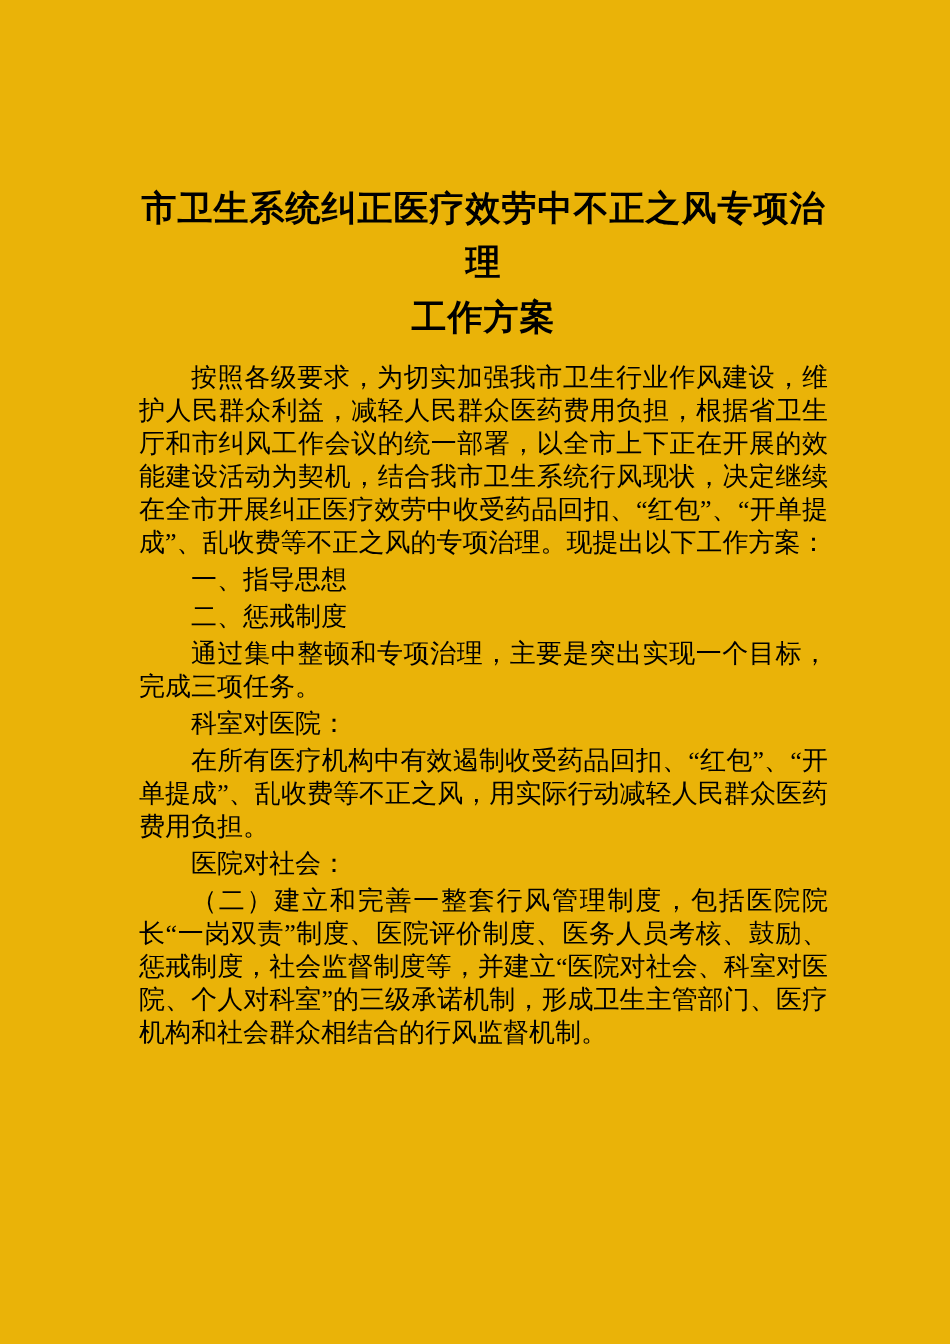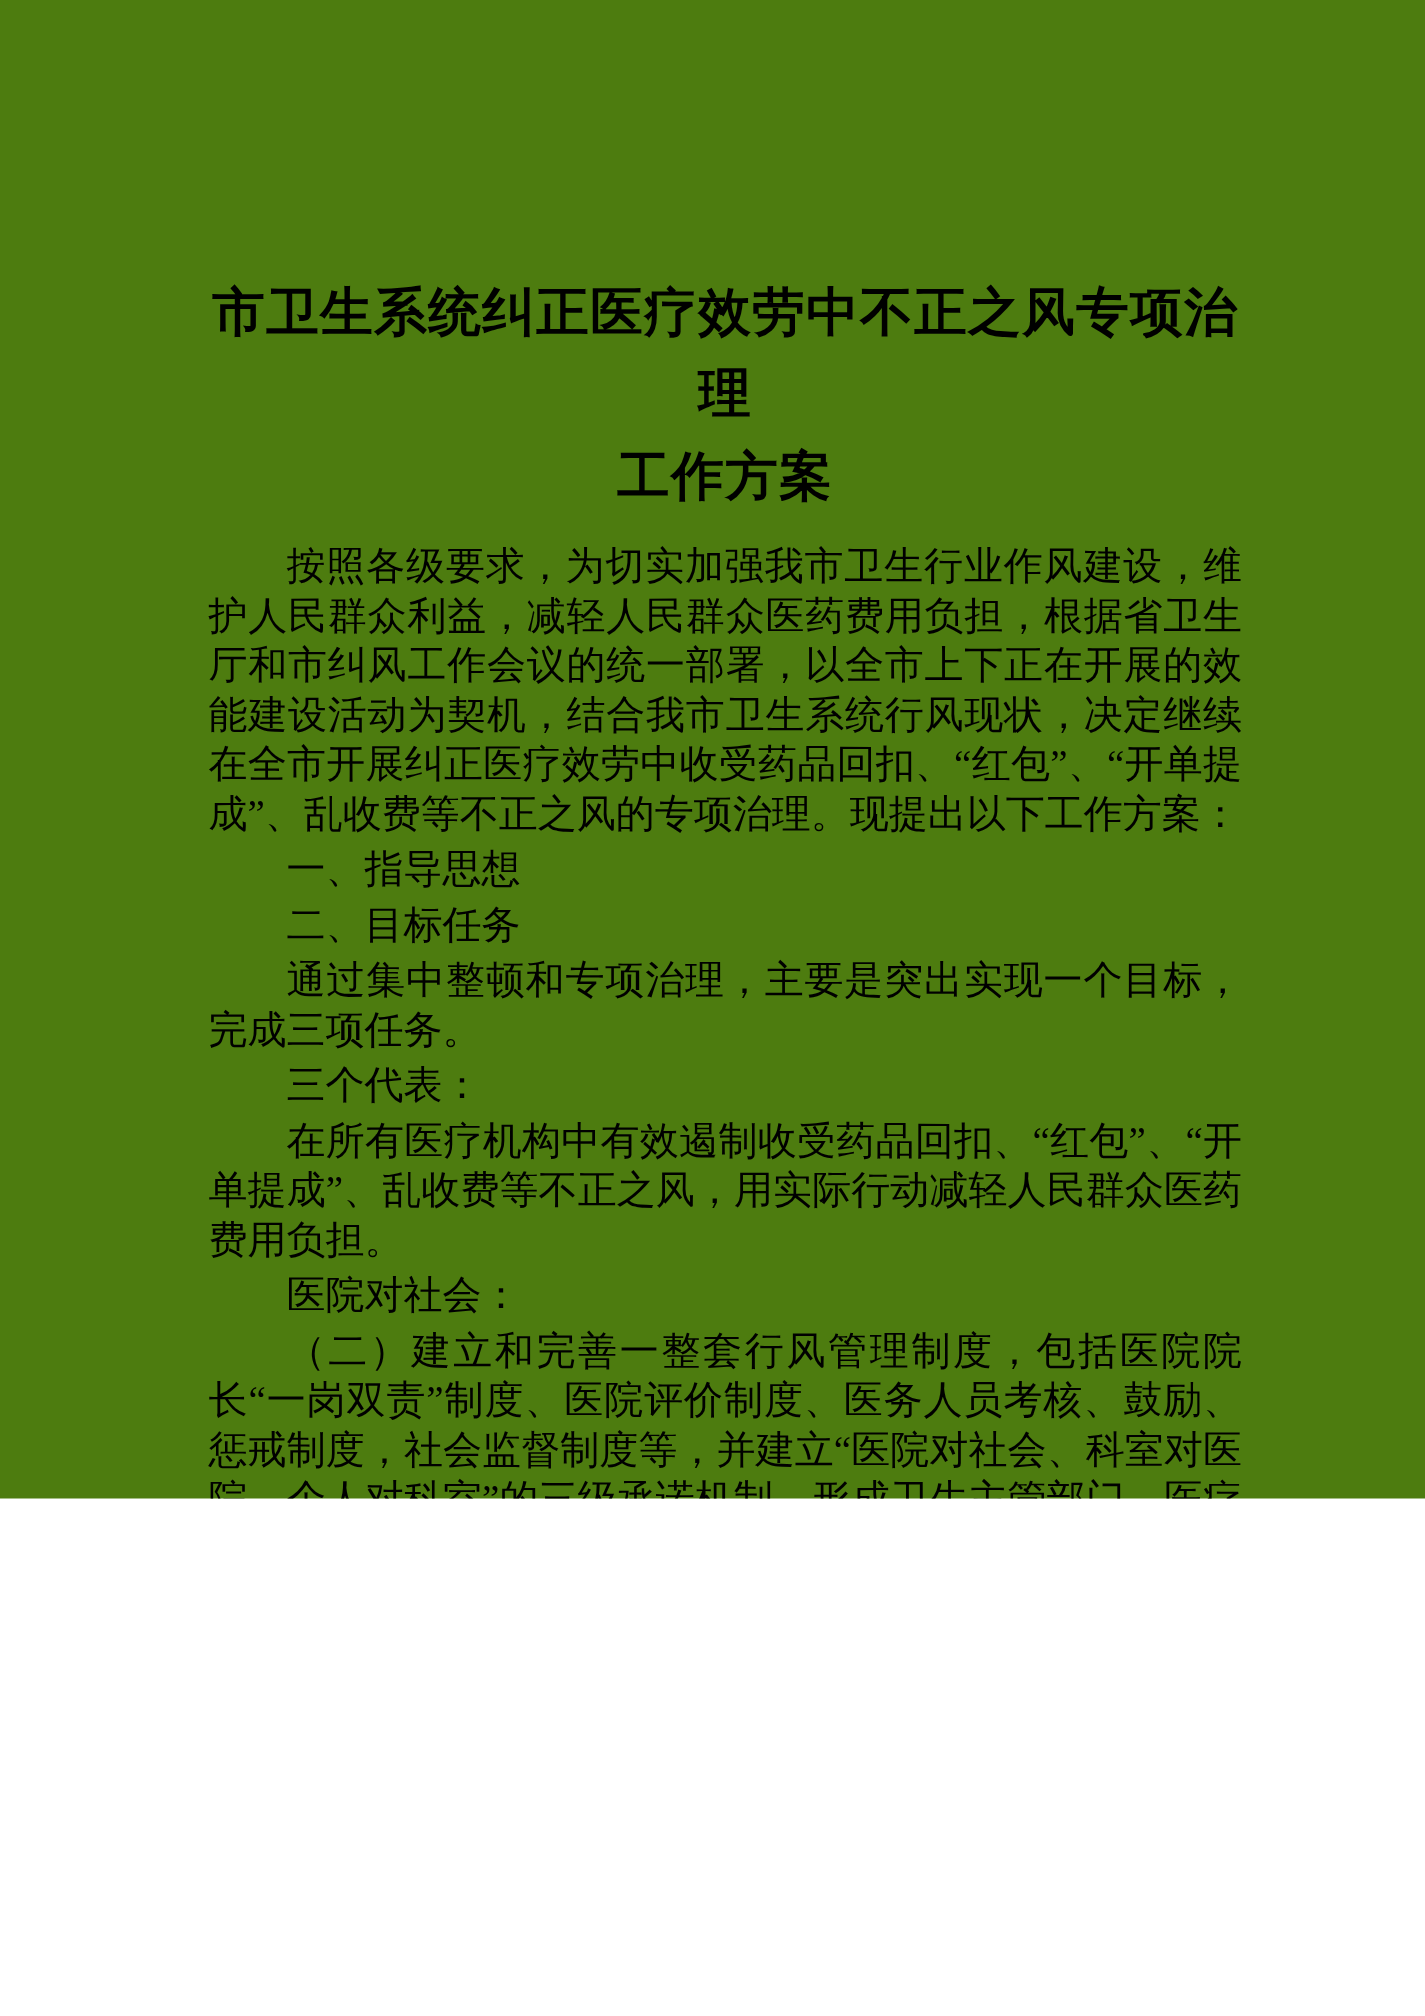"市卫生系统纠正医疗效劳中不正之风专项治理" .page { background: #4d7c0f -> #eab308; height: 999px -> 1344px }
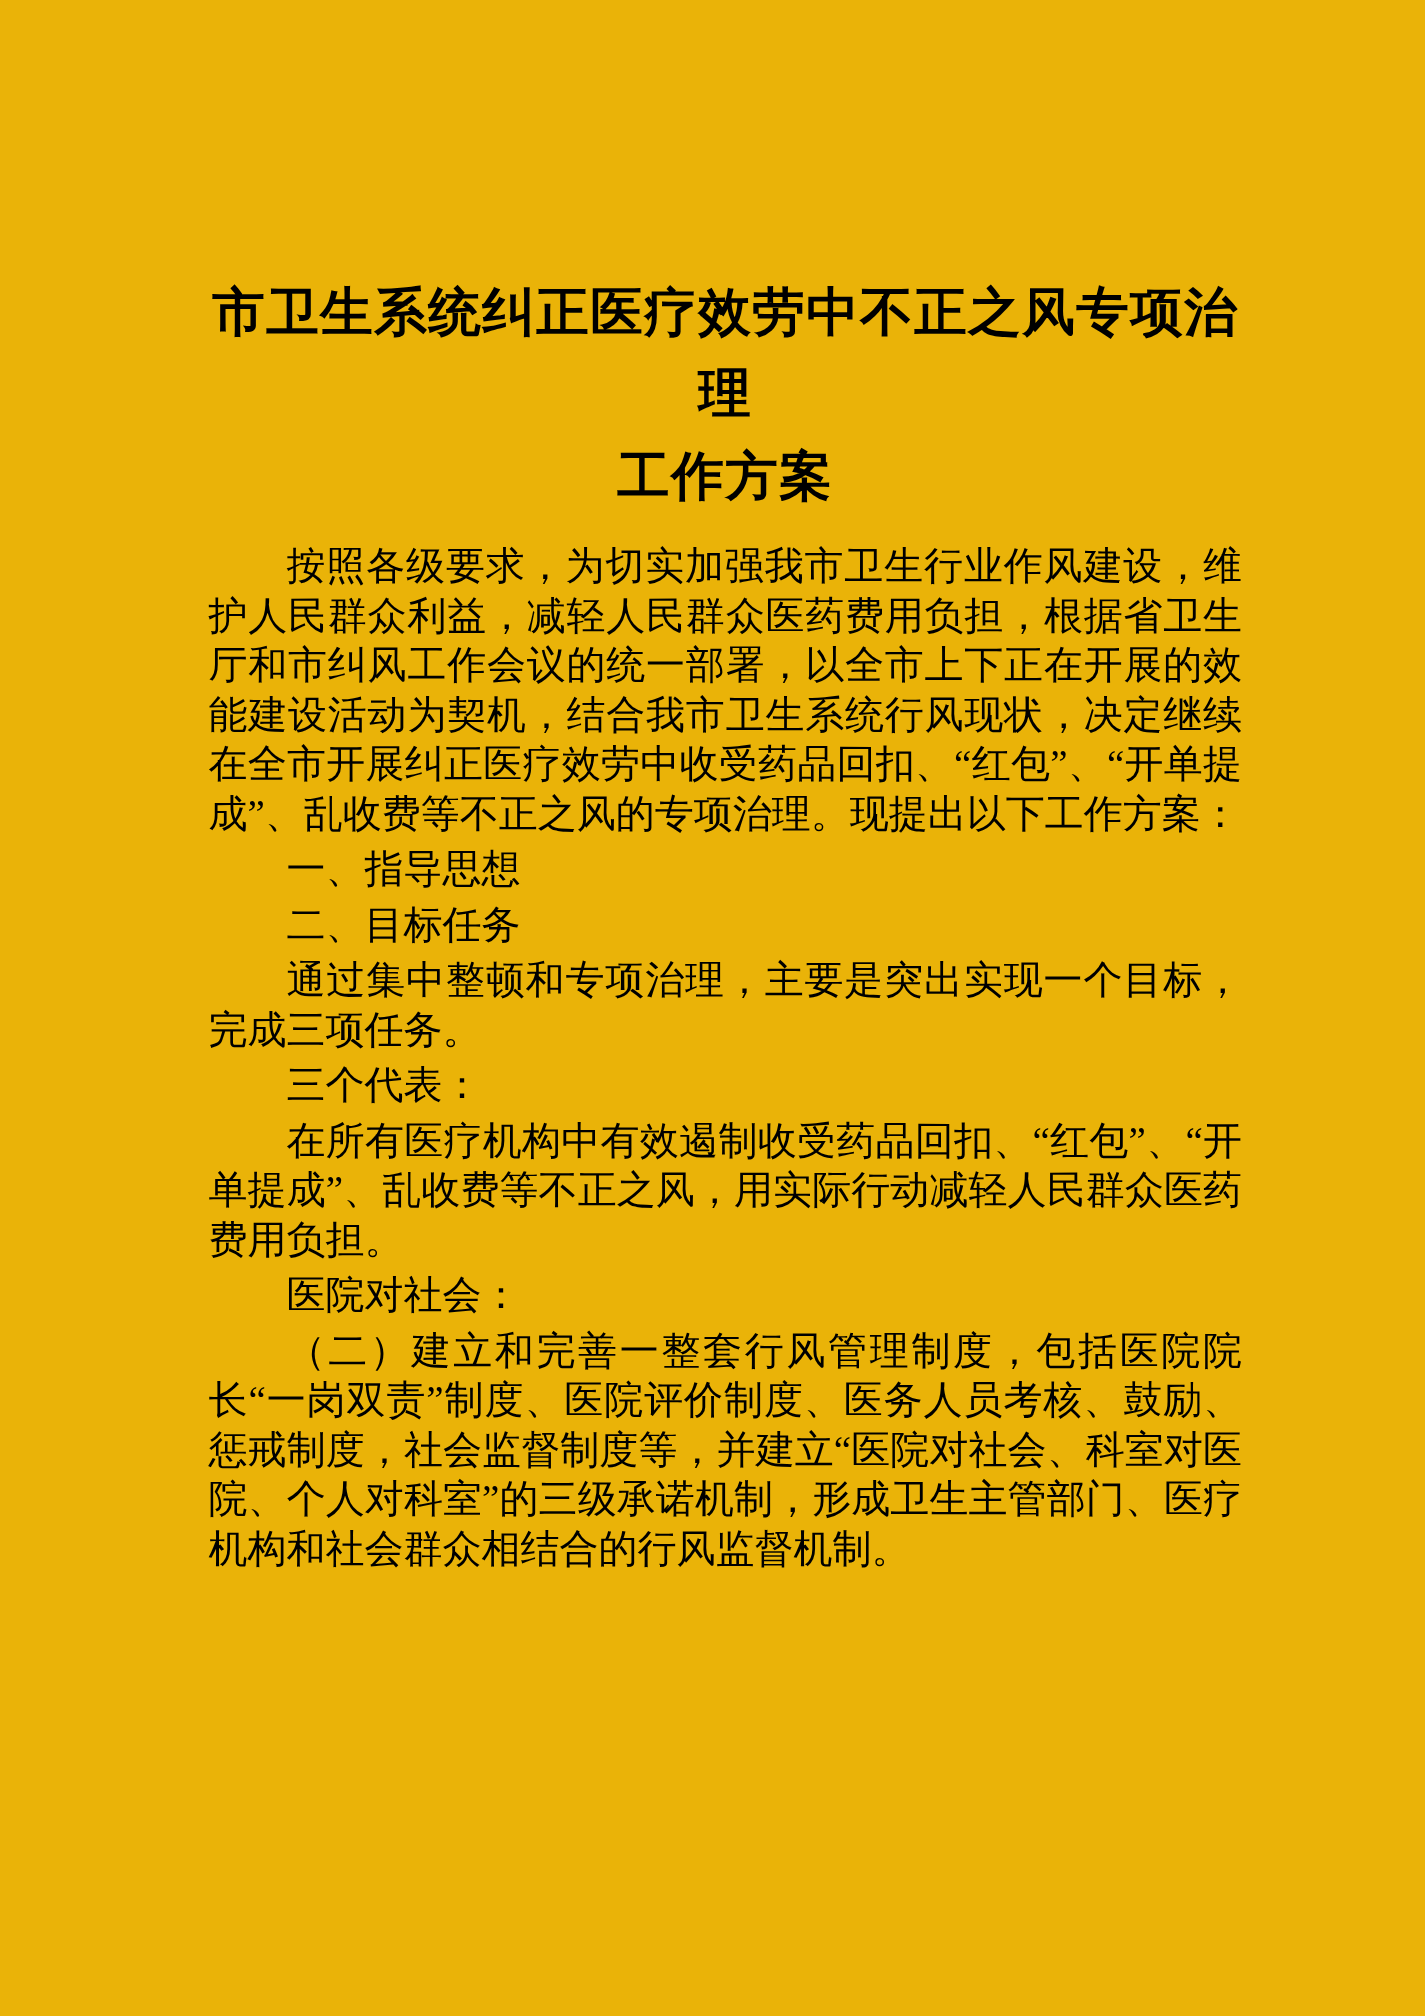"二、目标任务" p { text: 目标任务 -> 惩戒制度 }
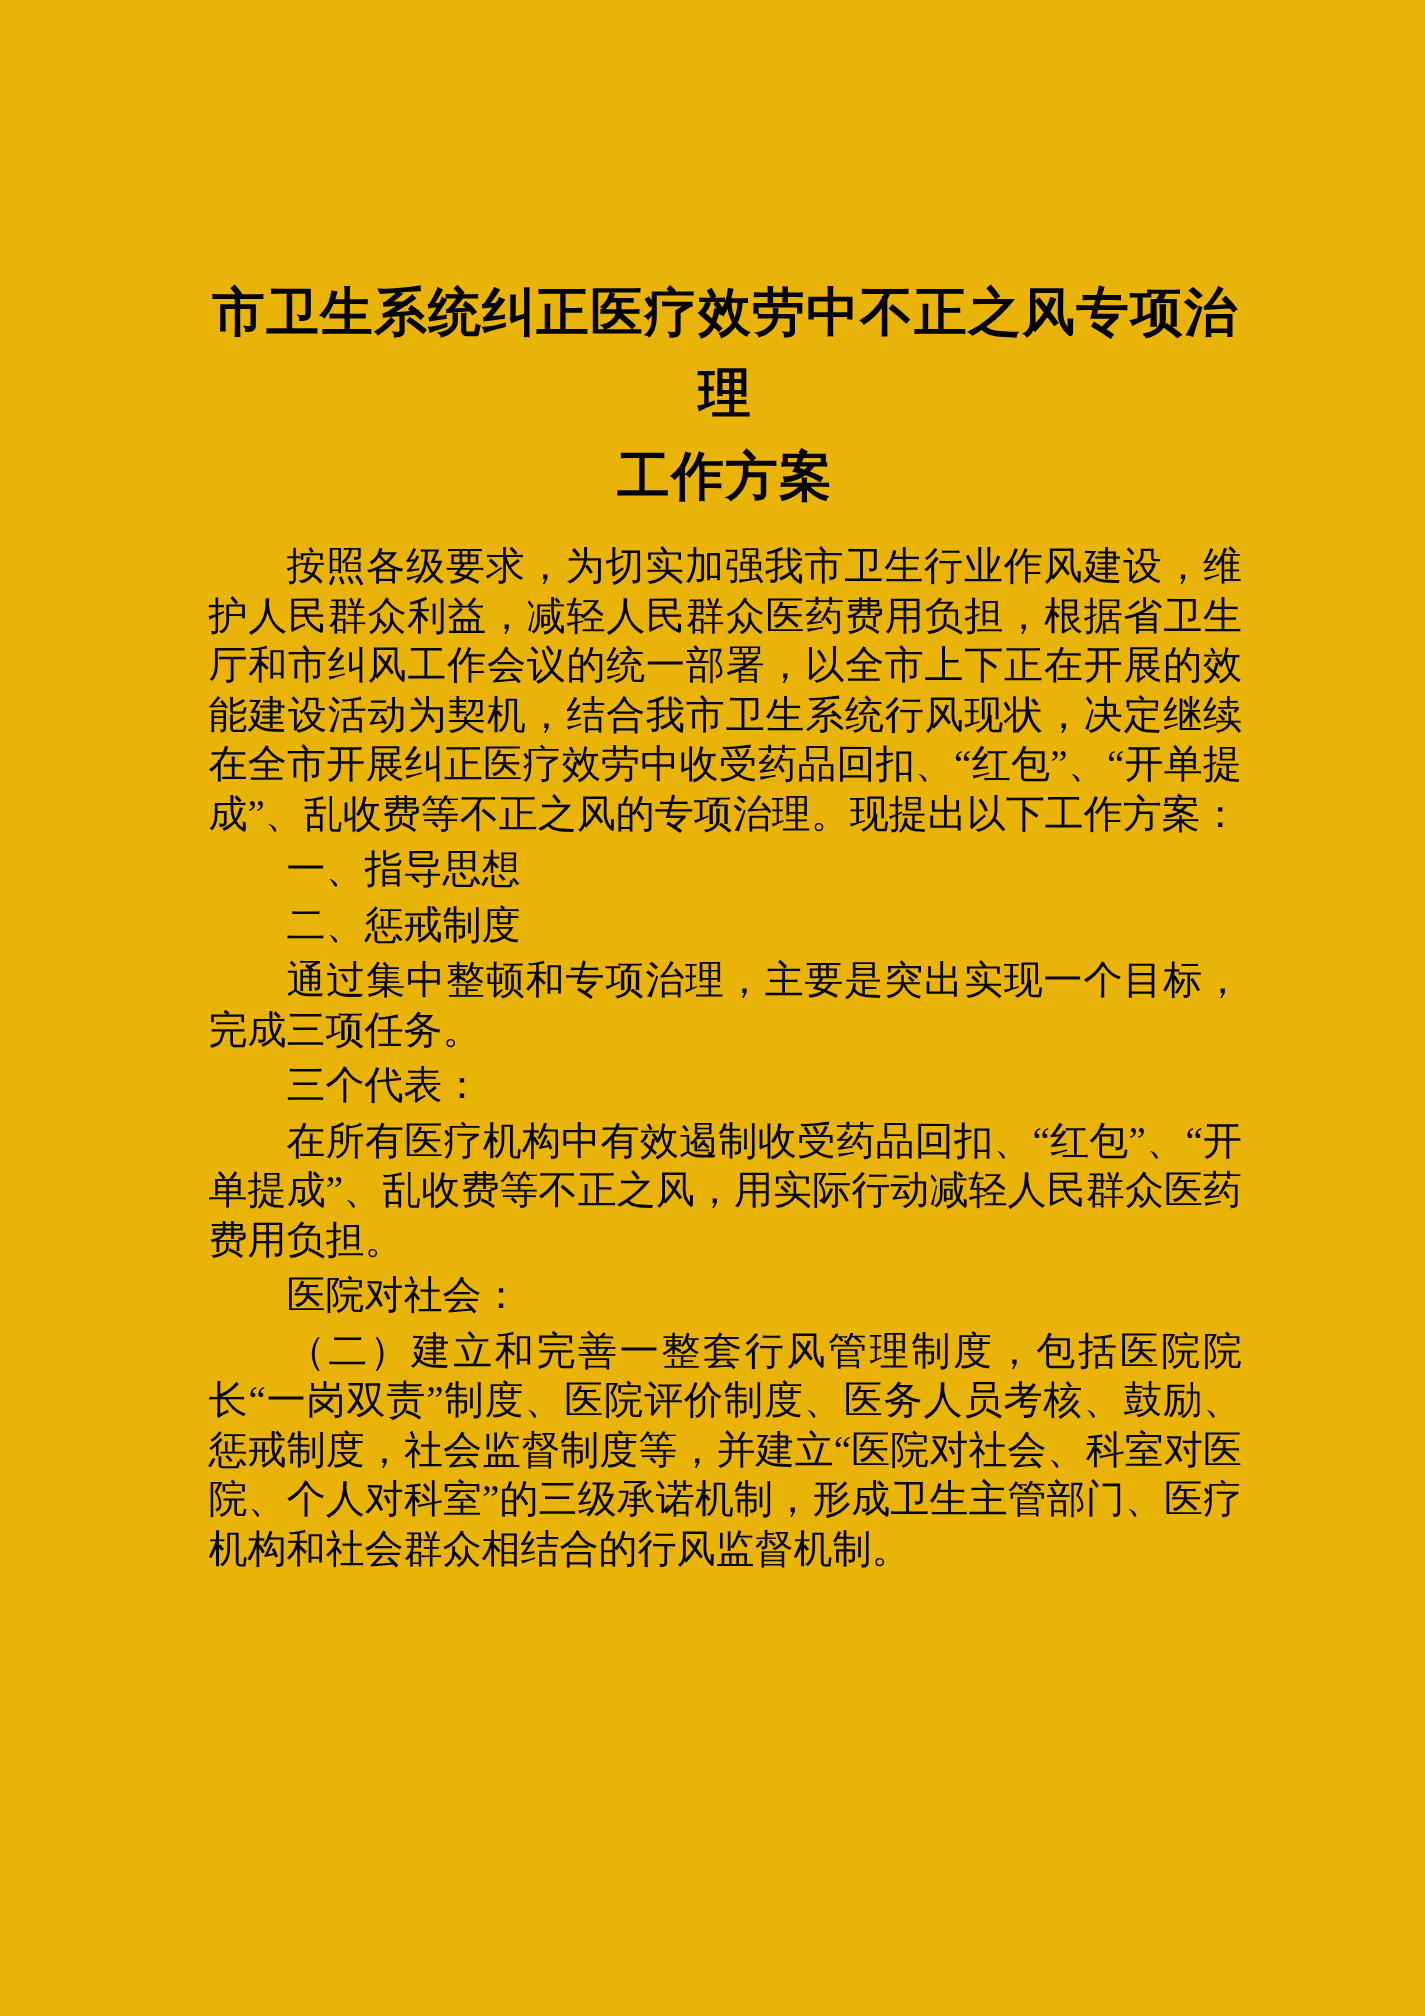"三个代表：" p { text: 三个代表 -> 科室对医院 }
